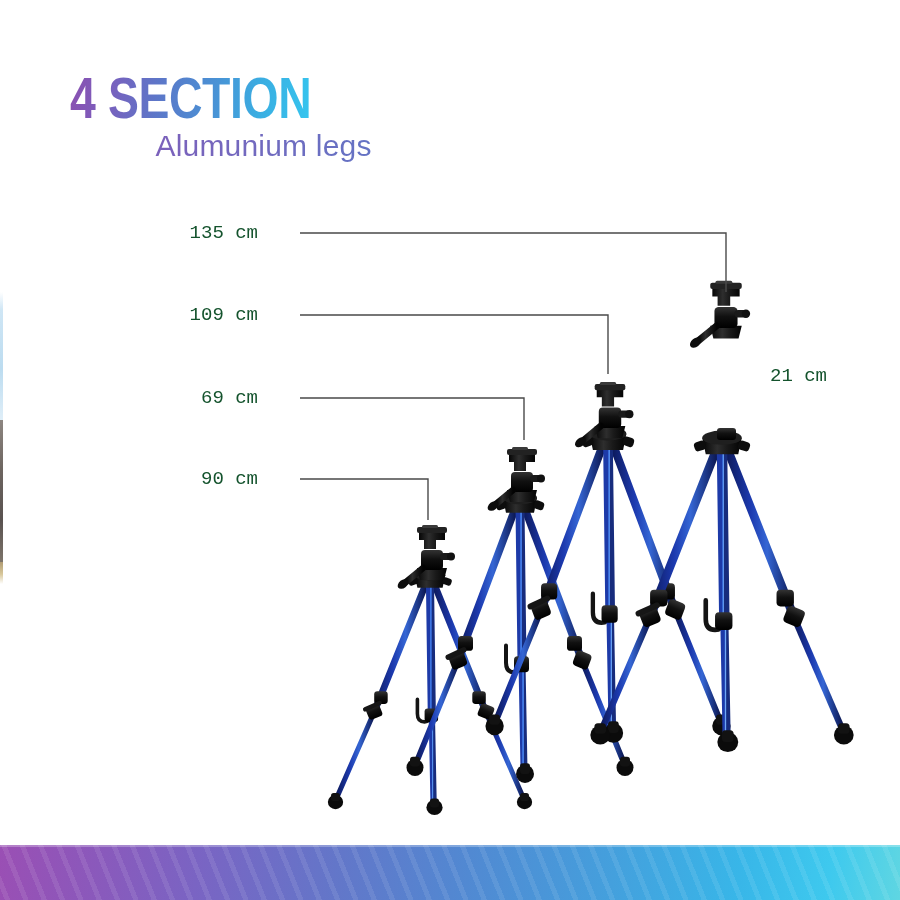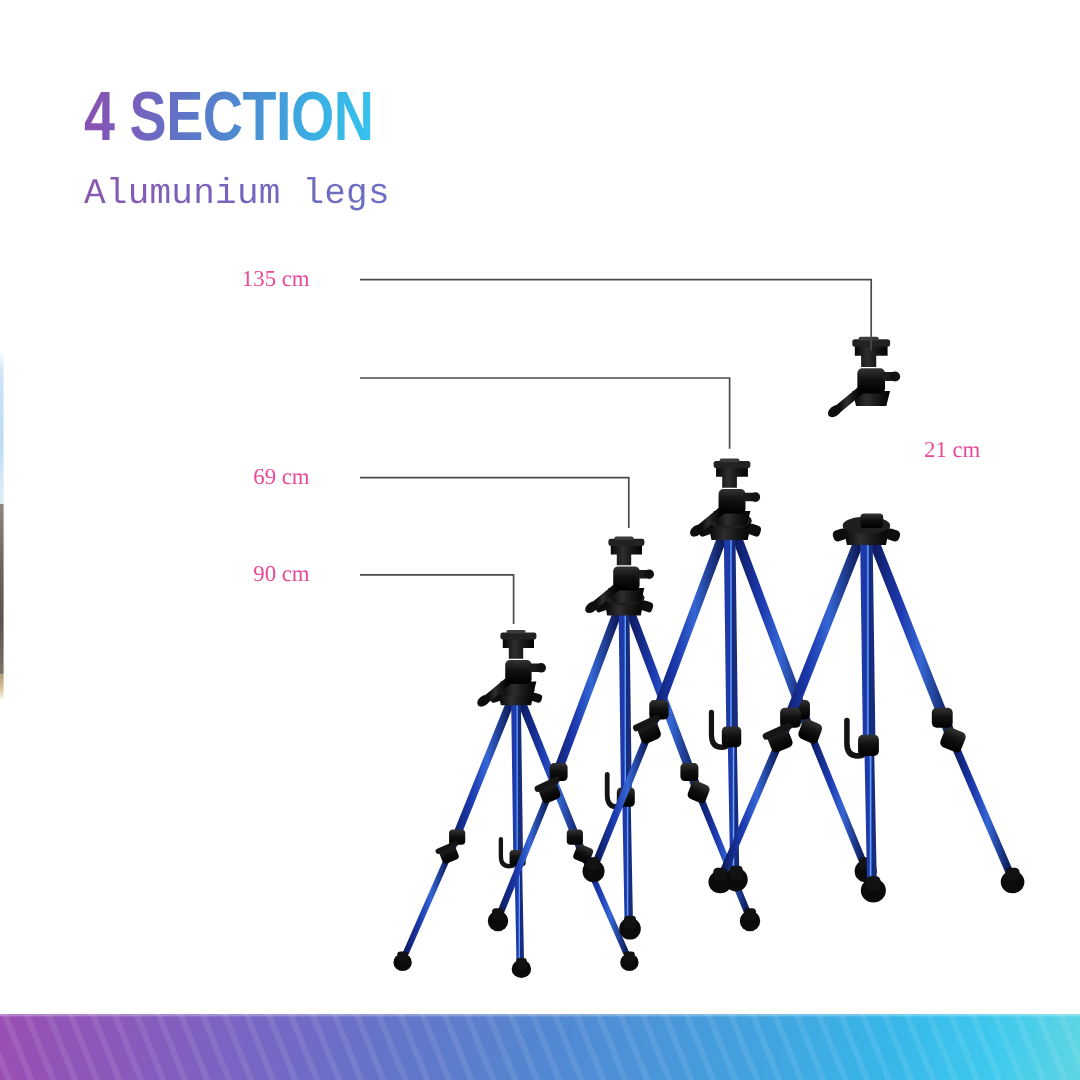"Alumunium legs" .headline-sub { font-family: Liberation Mono, monospace -> Liberation Sans, sans-serif; margin-top: 20px -> 4px; text-align: none -> right }
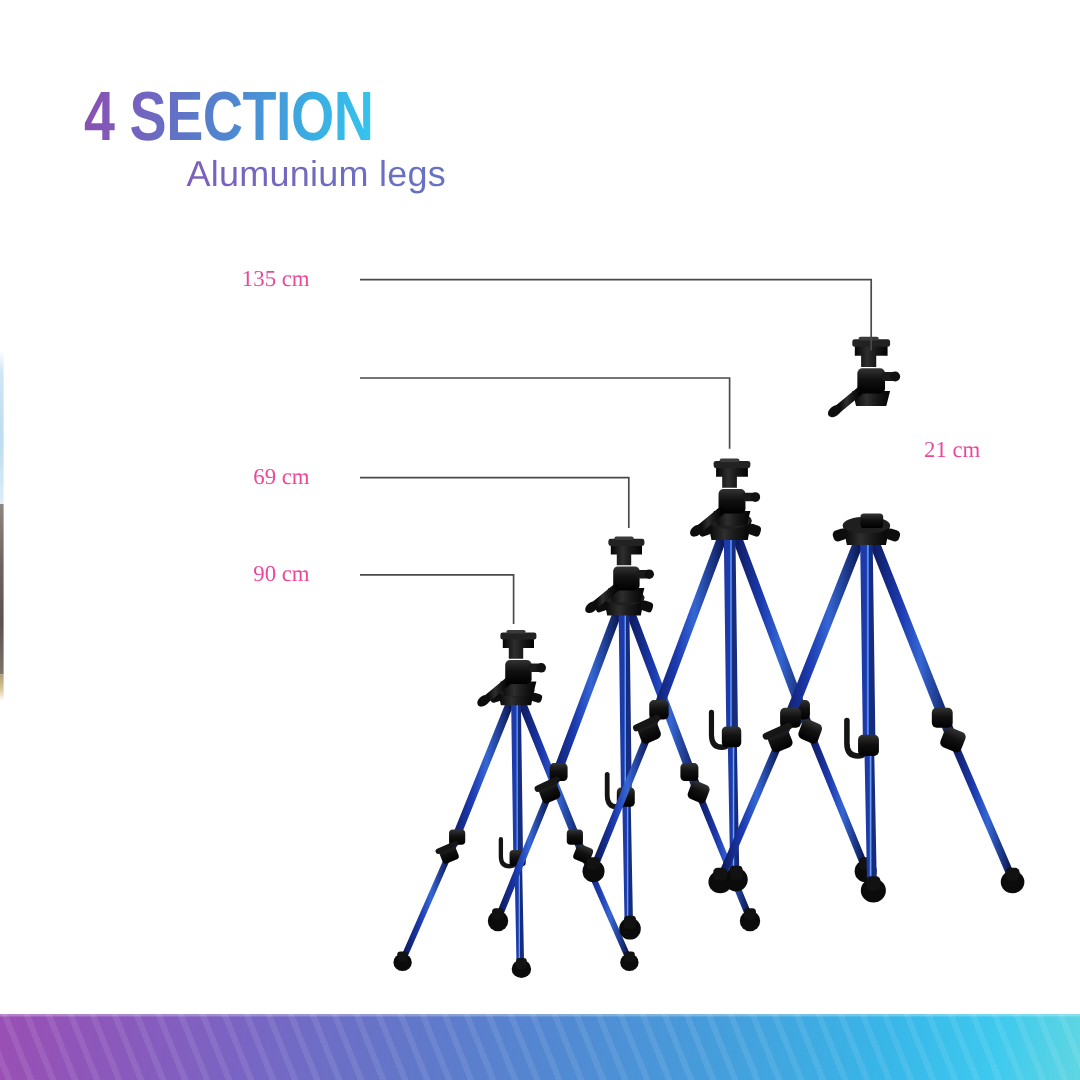"135 cm" .callout-label { color: #ec4899 -> #14532d; font-family: Liberation Serif, serif -> Liberation Mono, monospace }
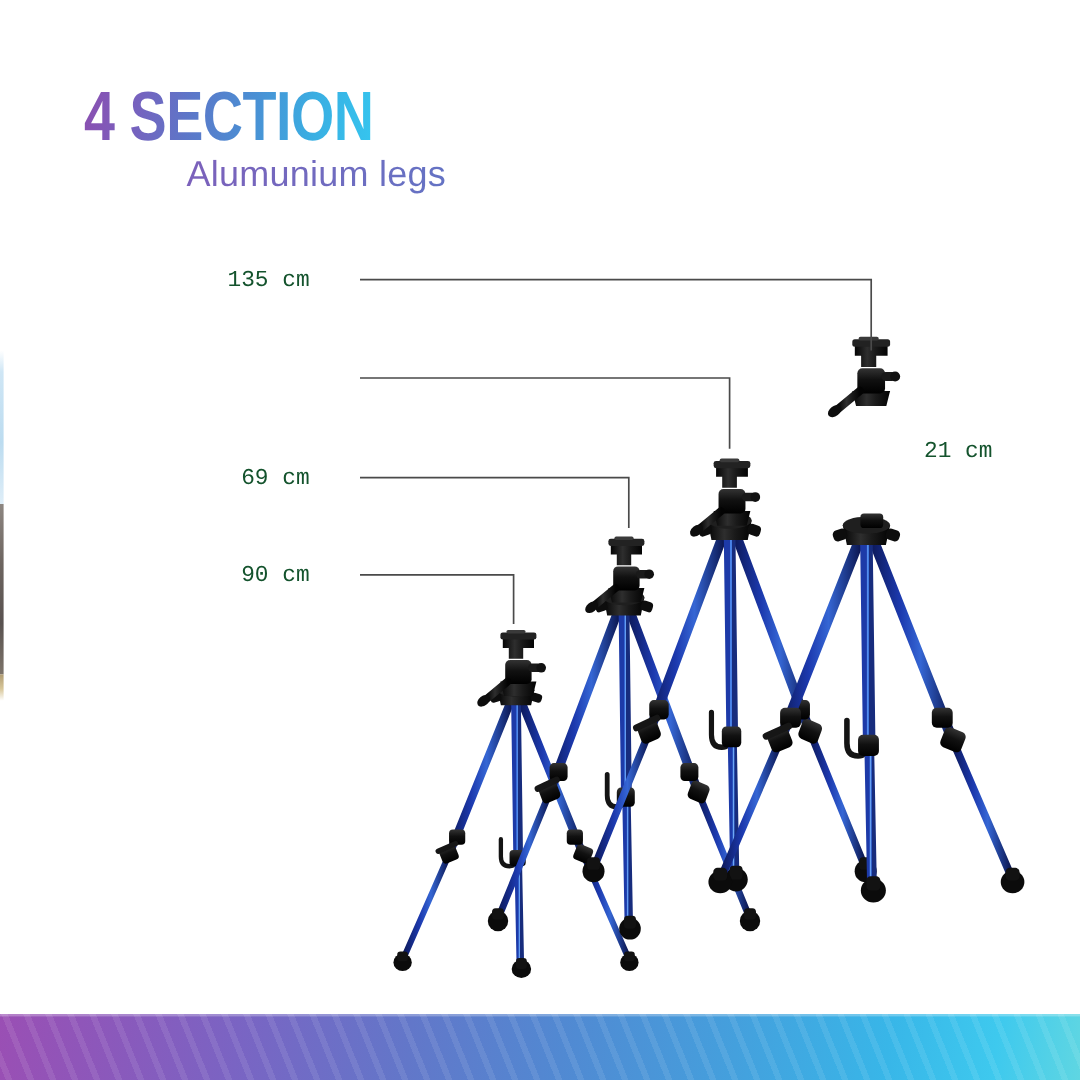"109 cm" div.callout-label { html: none -> <div>109 cm</div> }
